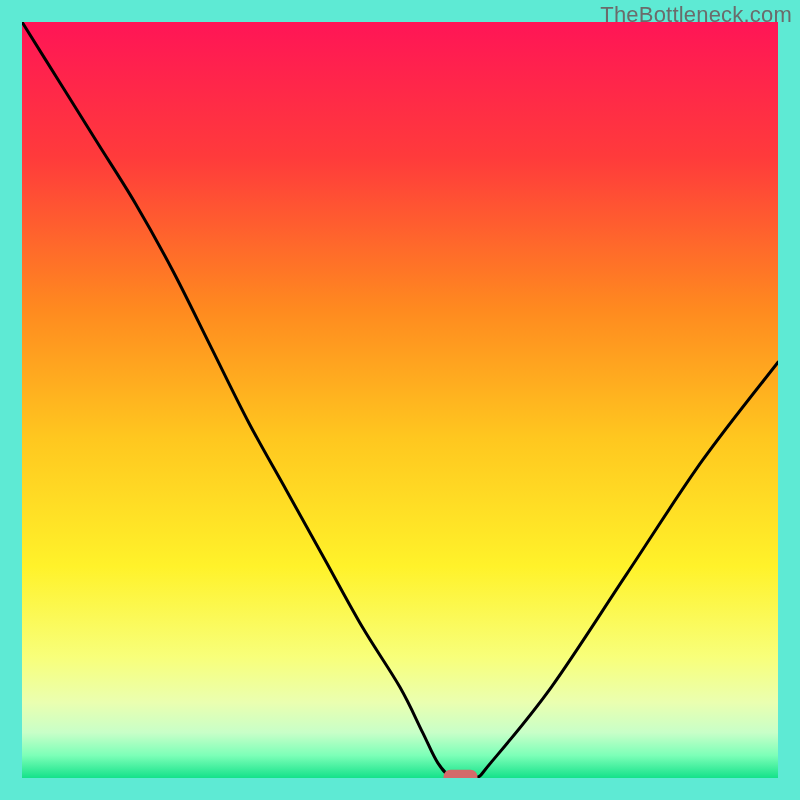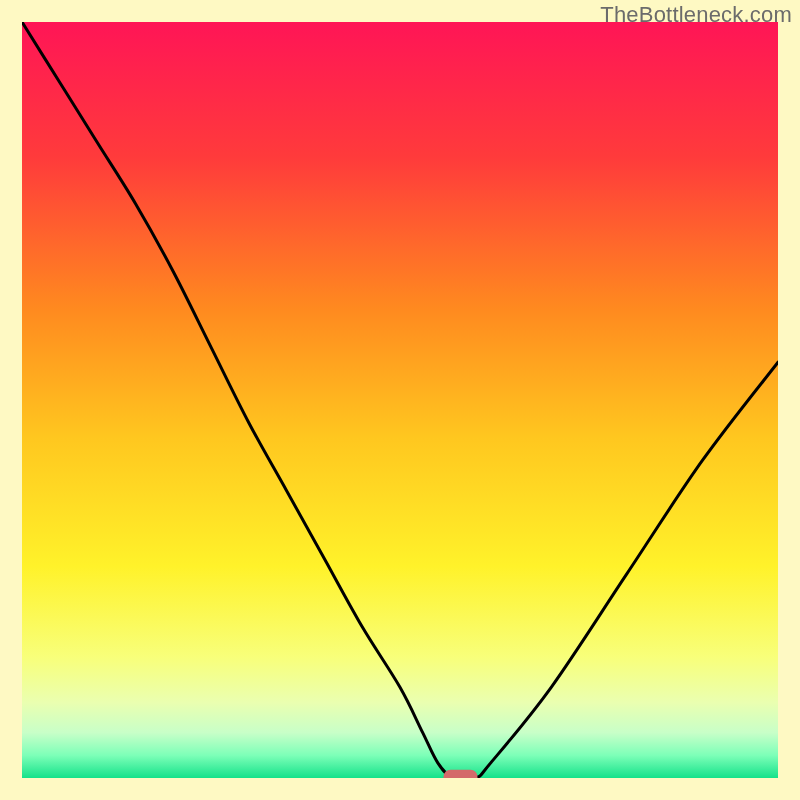"TheBottleneck.com" .frame { background: #fef9c3 -> #5eead4 }
